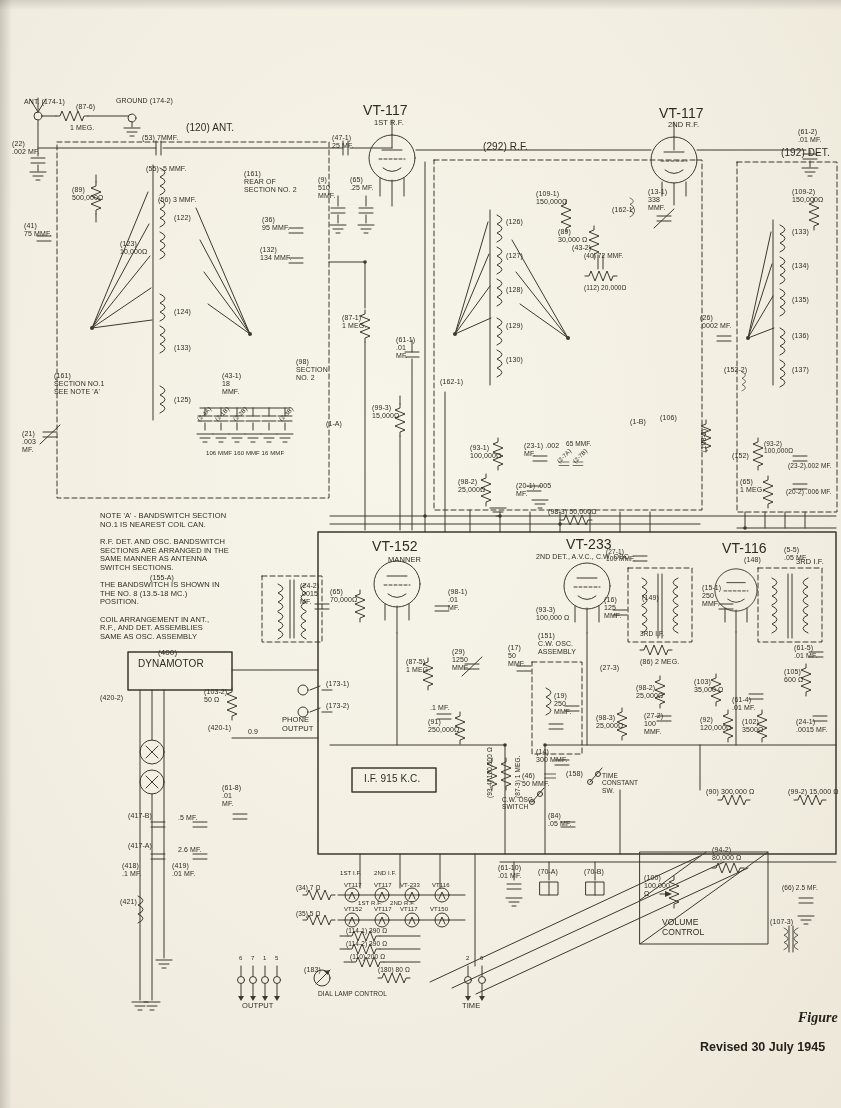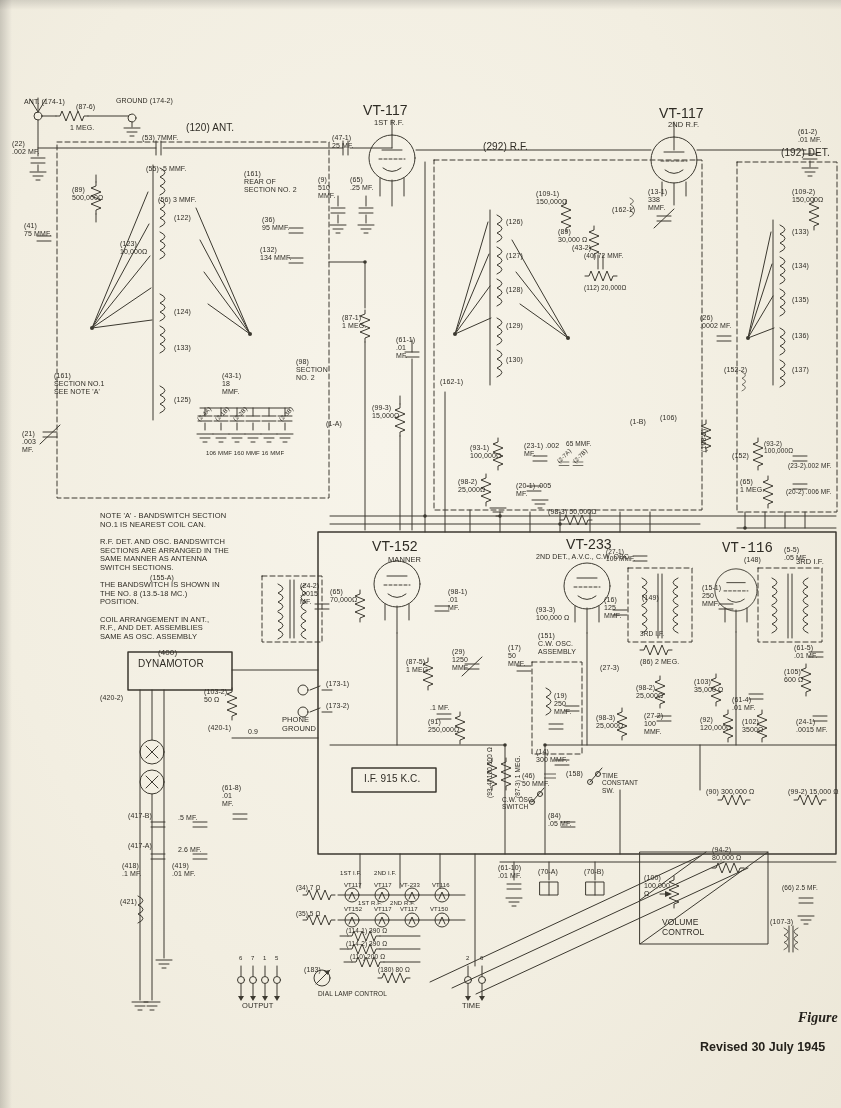"VT-116" div.lbl { font-family: Liberation Mono, monospace -> none }
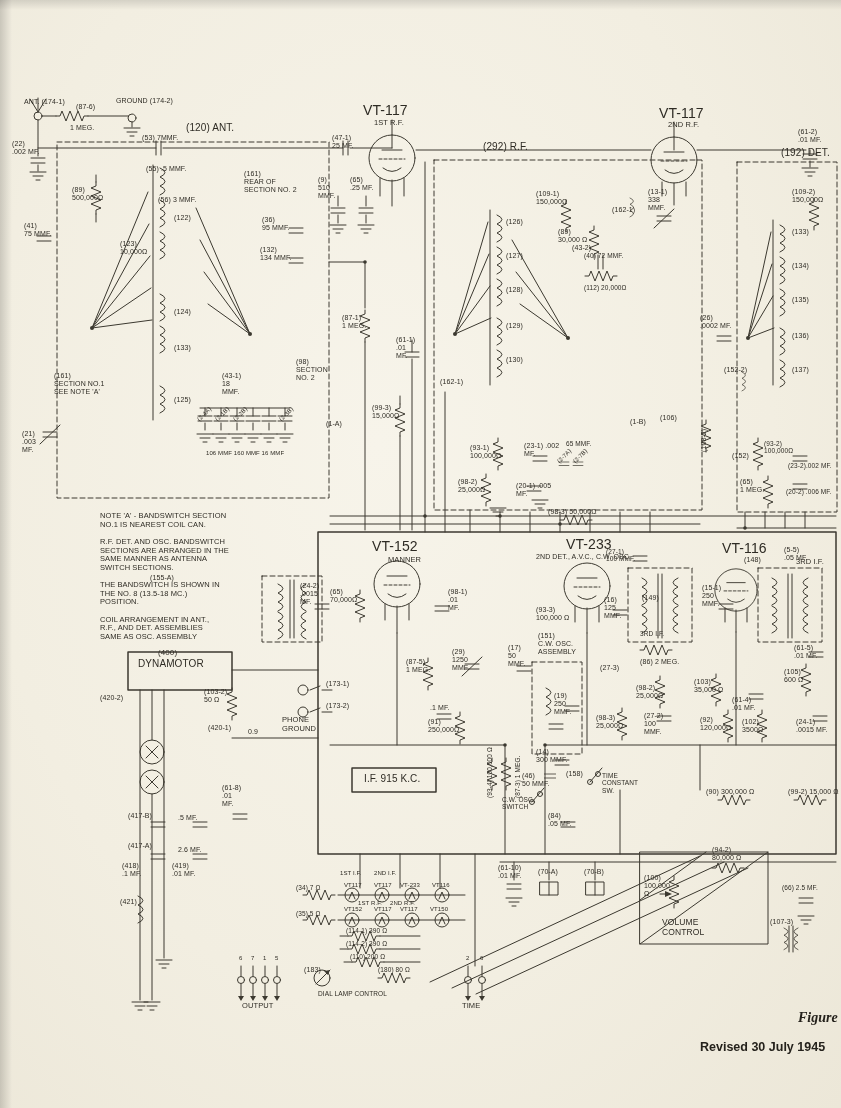"PHONE" div.lbl { text: GROUND -> OUTPUT }
